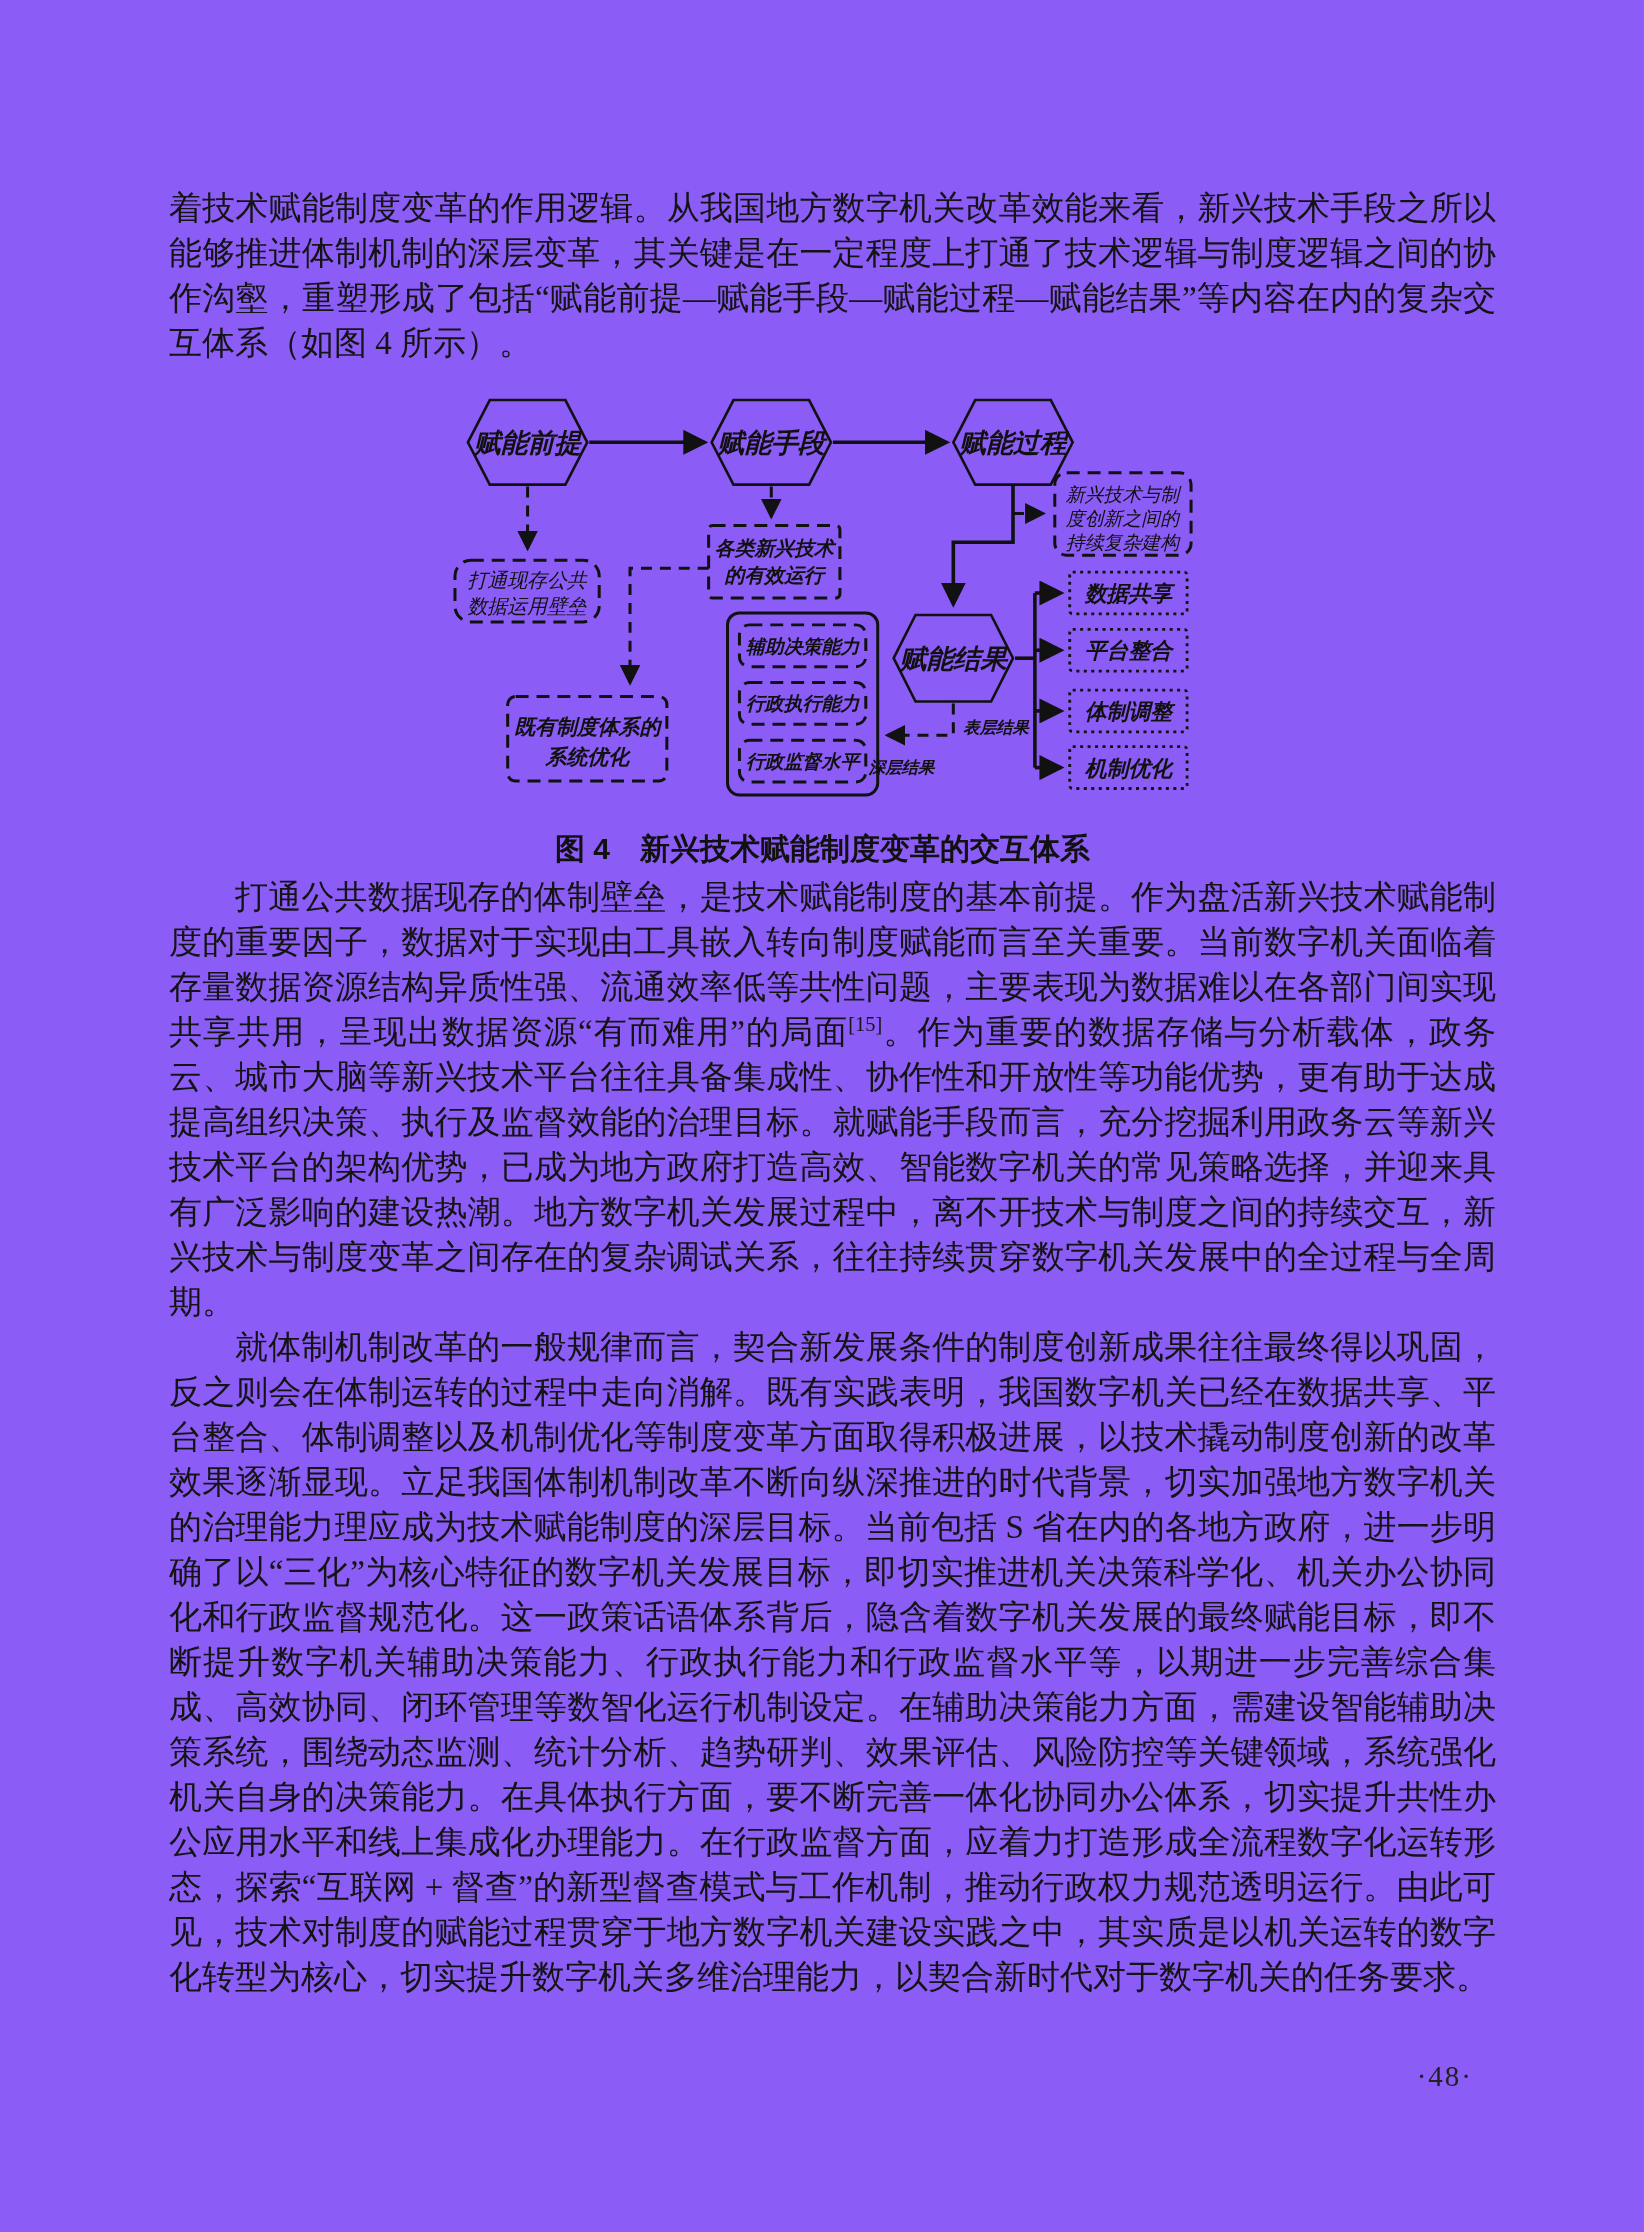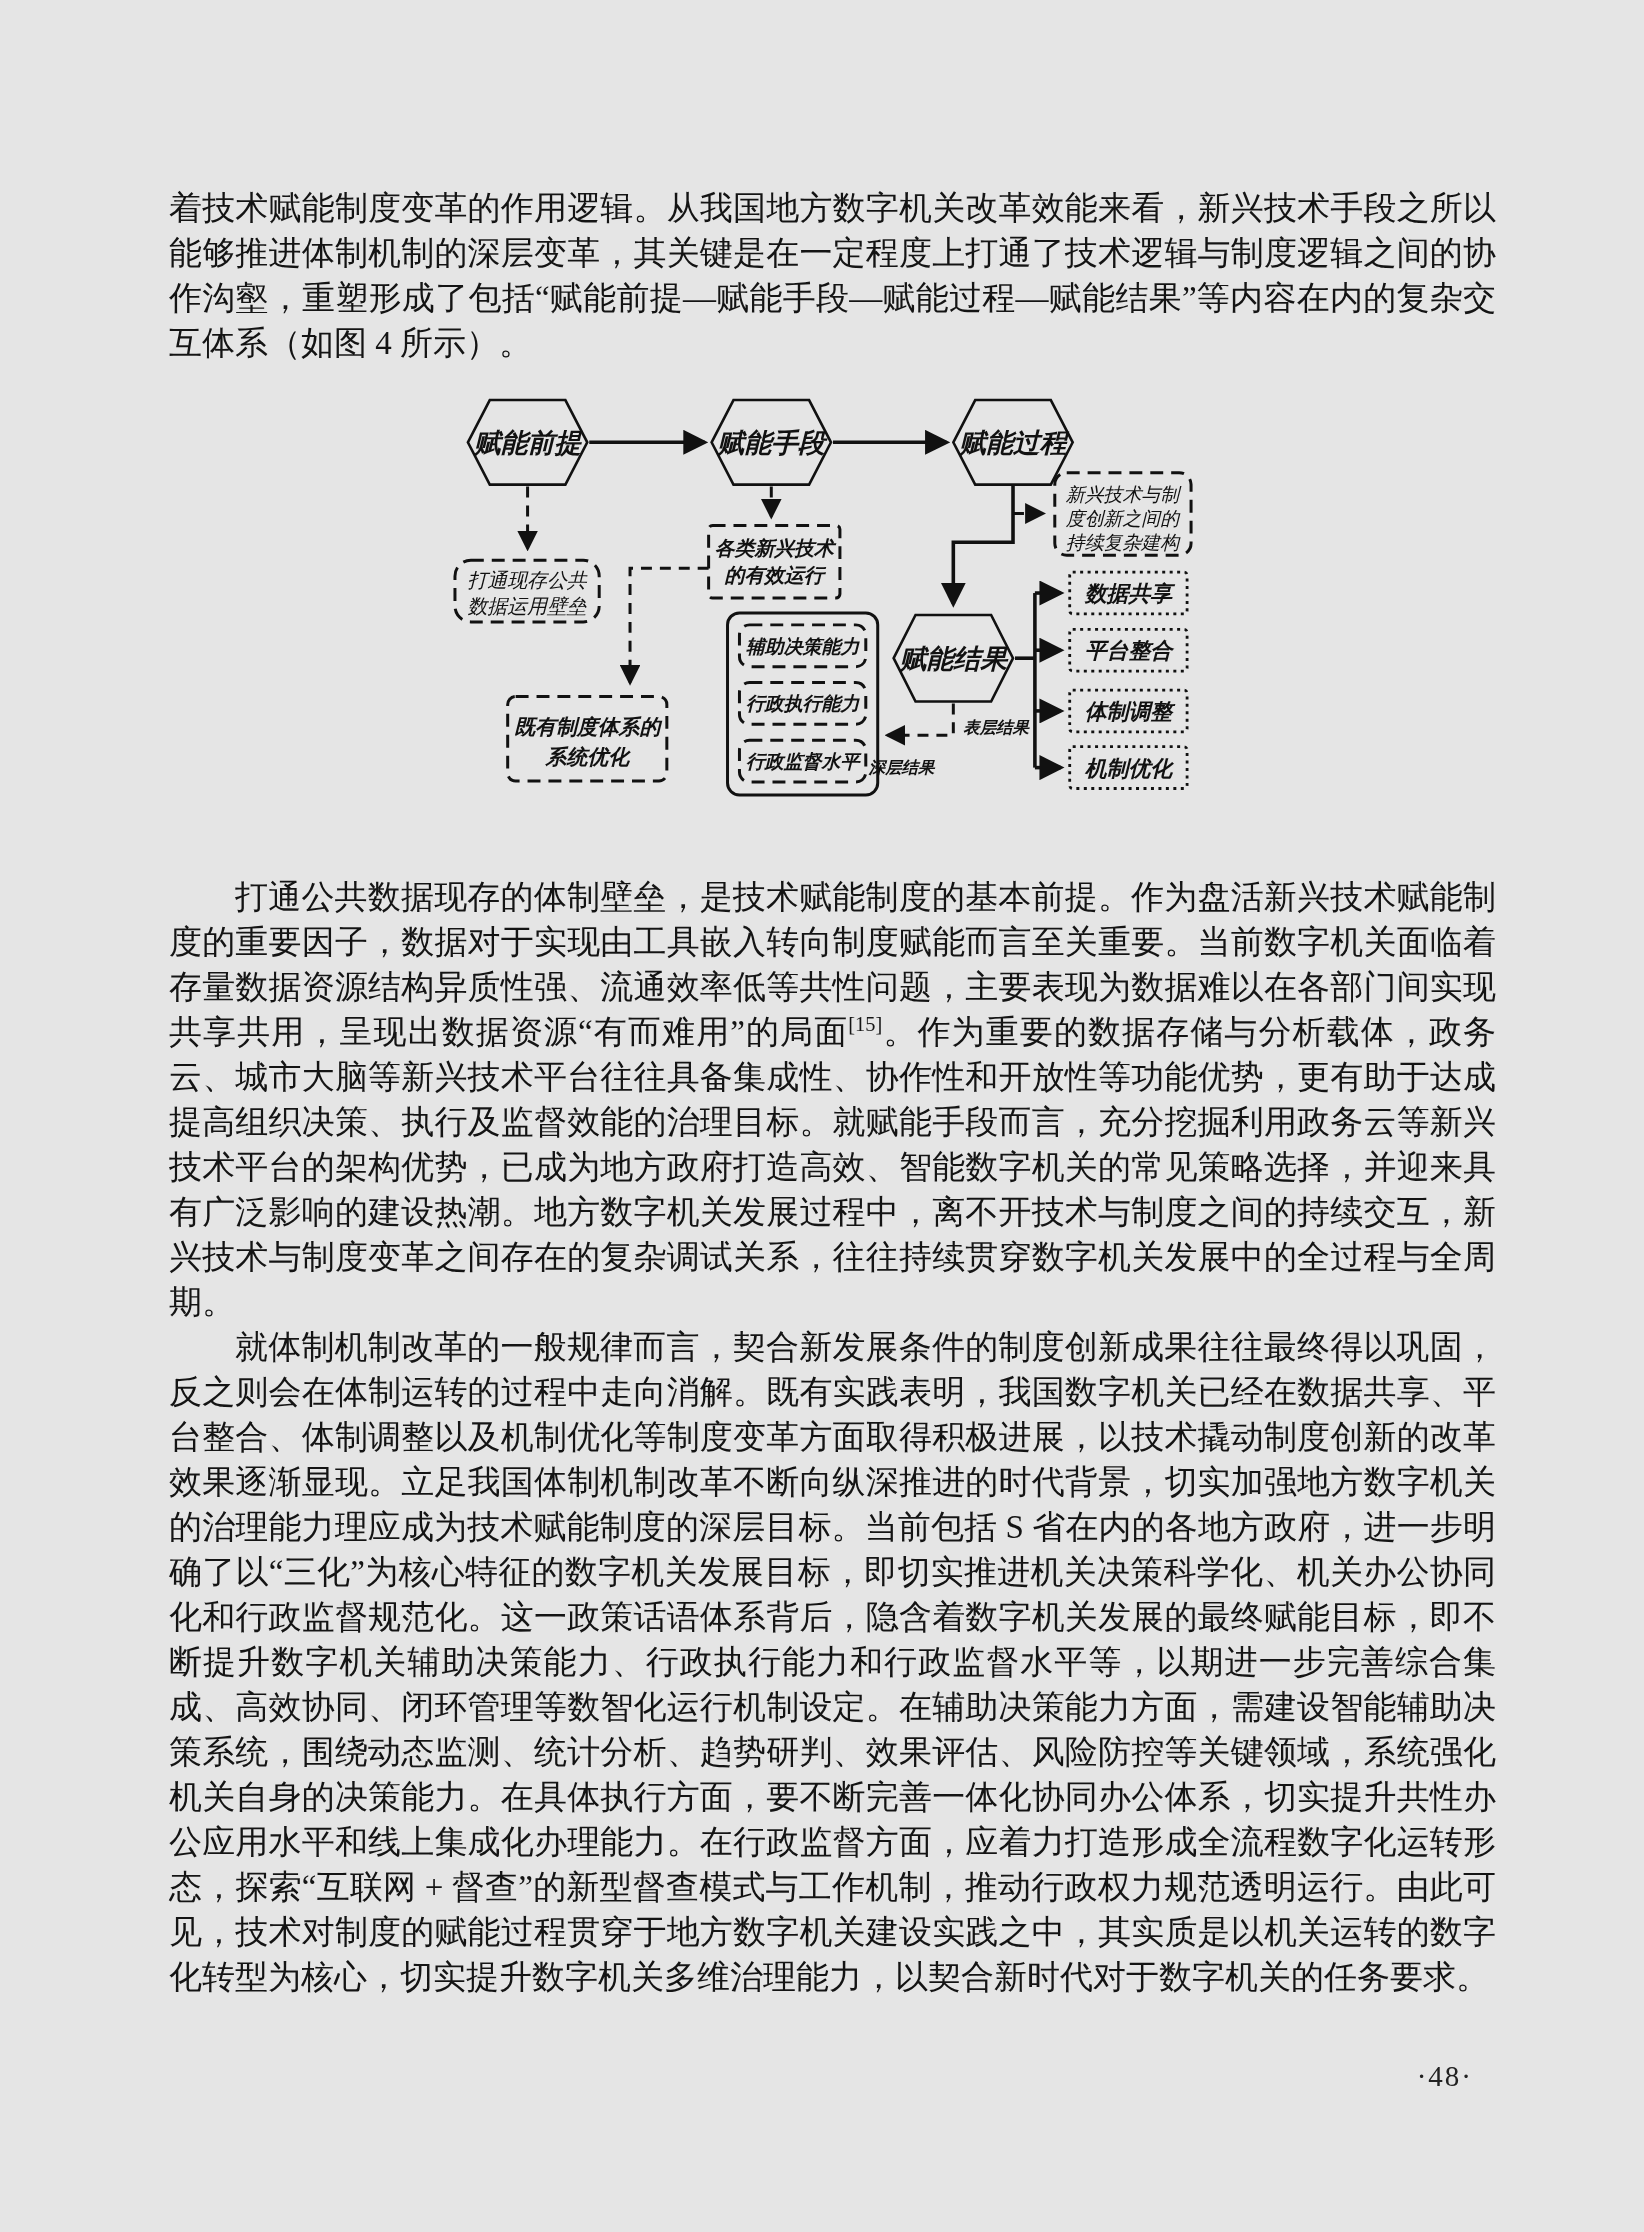"着技术赋能制度变革的作用逻辑。从我国地方数字机关改革效能来看，新兴技术手段之所以" .page { background: #e5e5e5 -> #8b5cf6 }
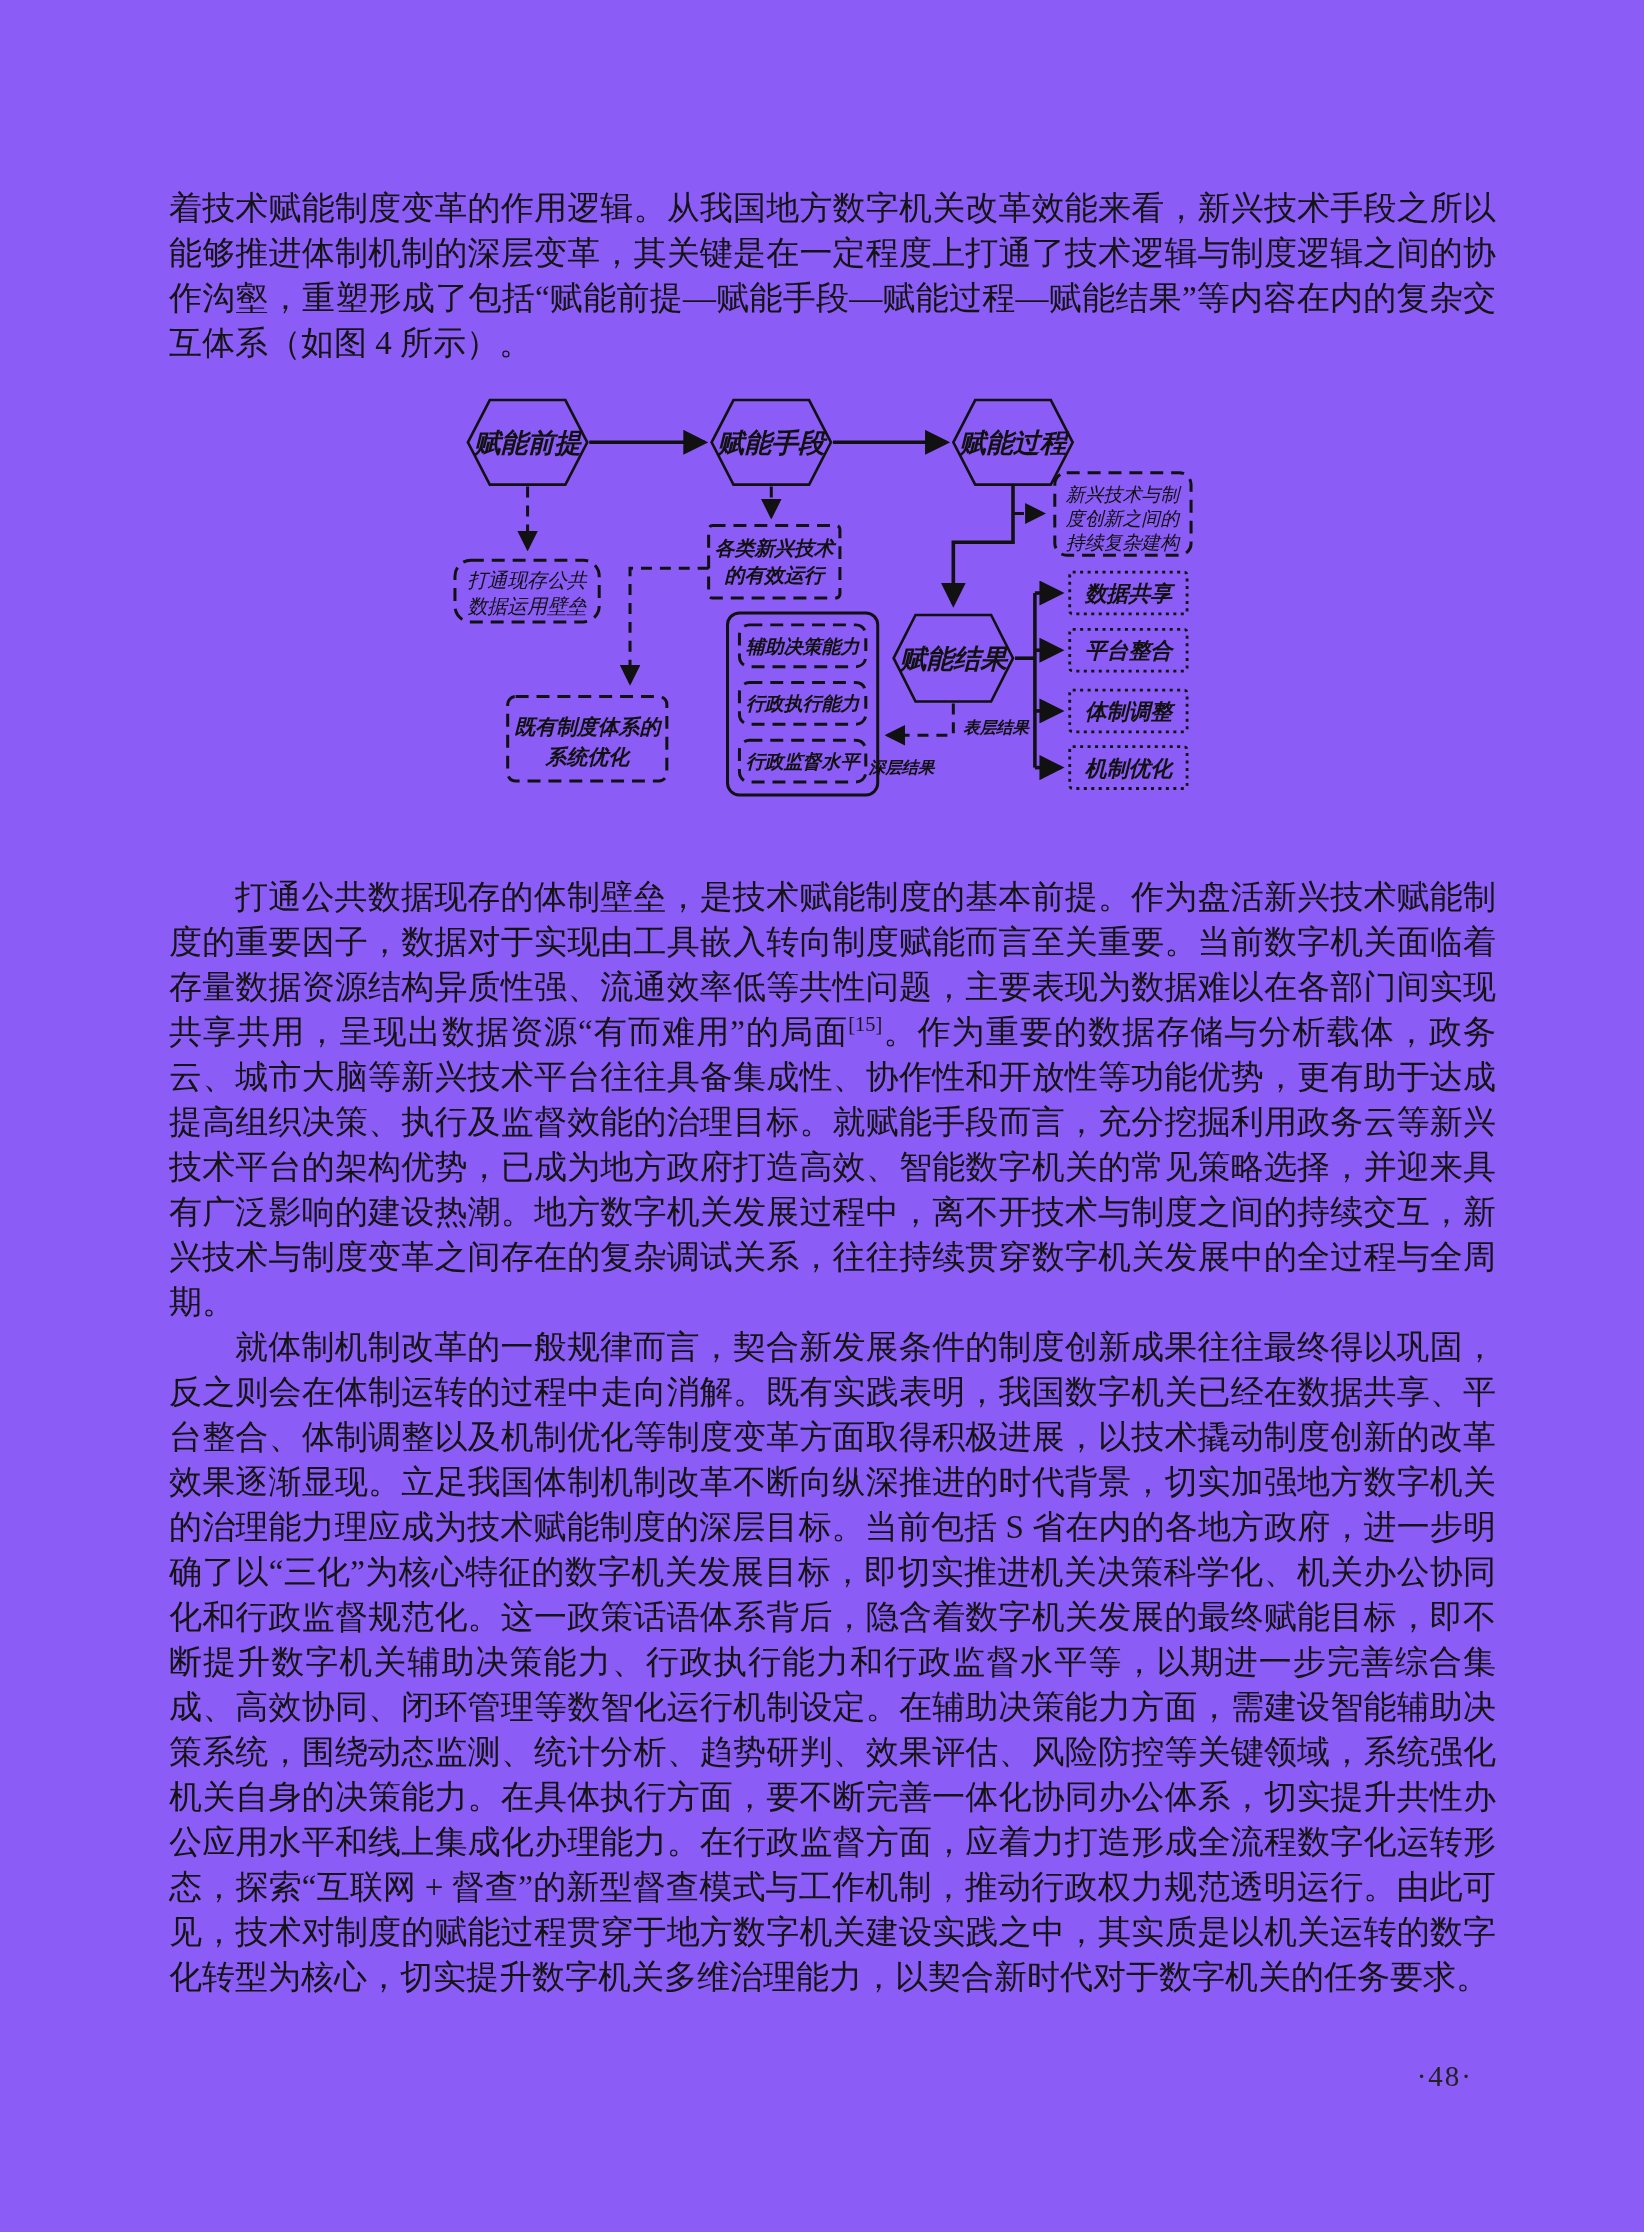"图 4 新兴技术赋能制度变革的交互体系" div.caption { html: none -> <div>图 4 新兴技术赋能制度变革的交互体系</div> }
